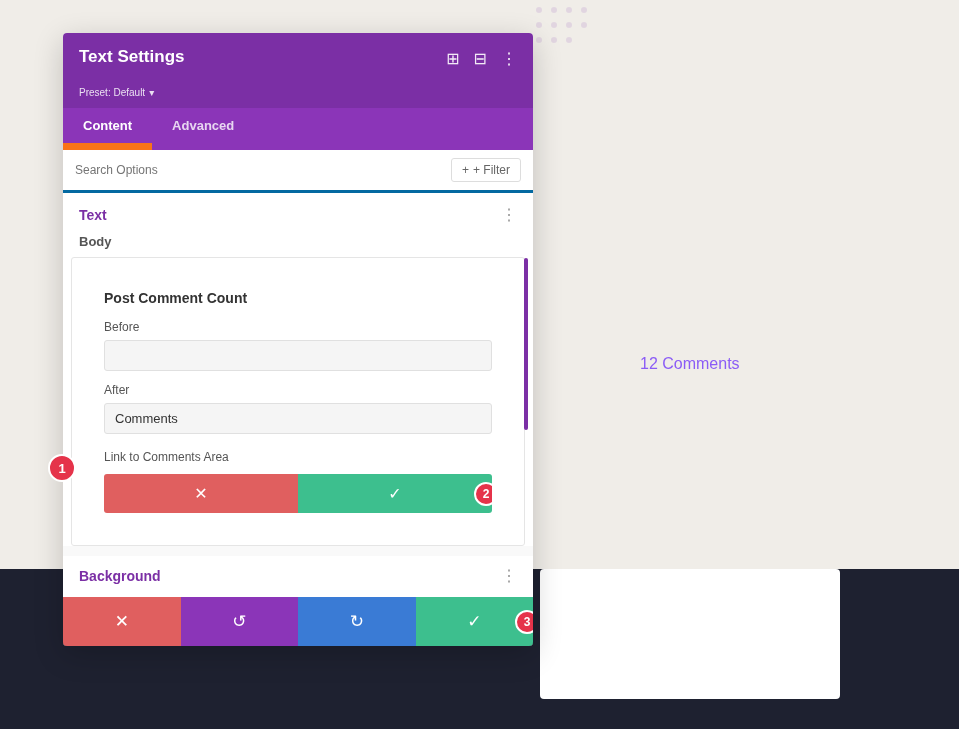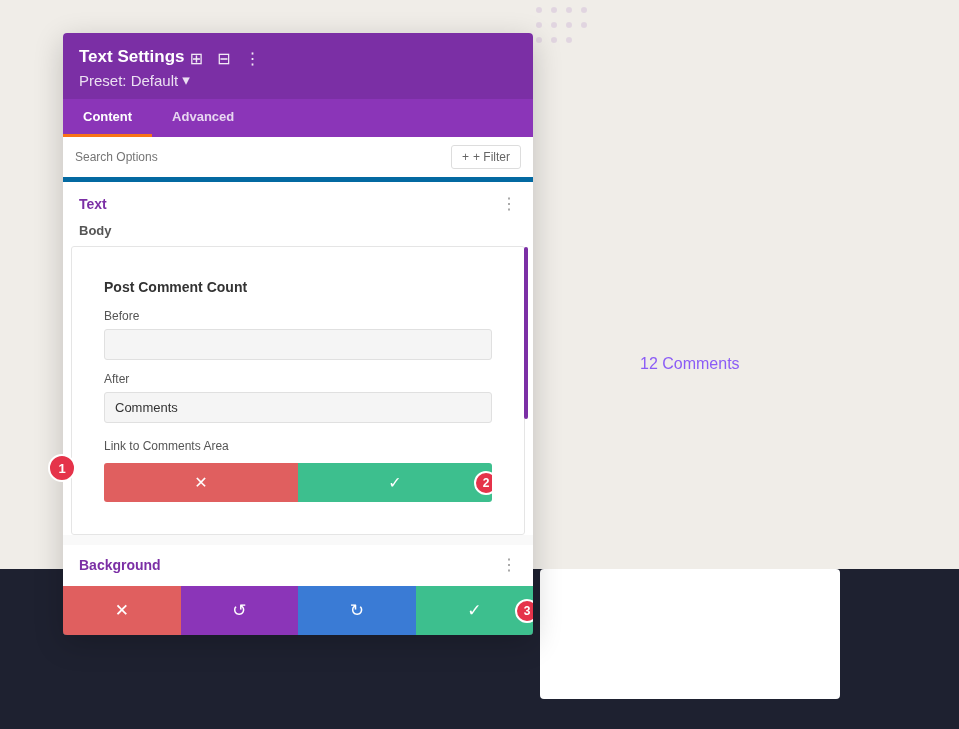"Text Settings" .panel-header { justify-content: none -> space-between }
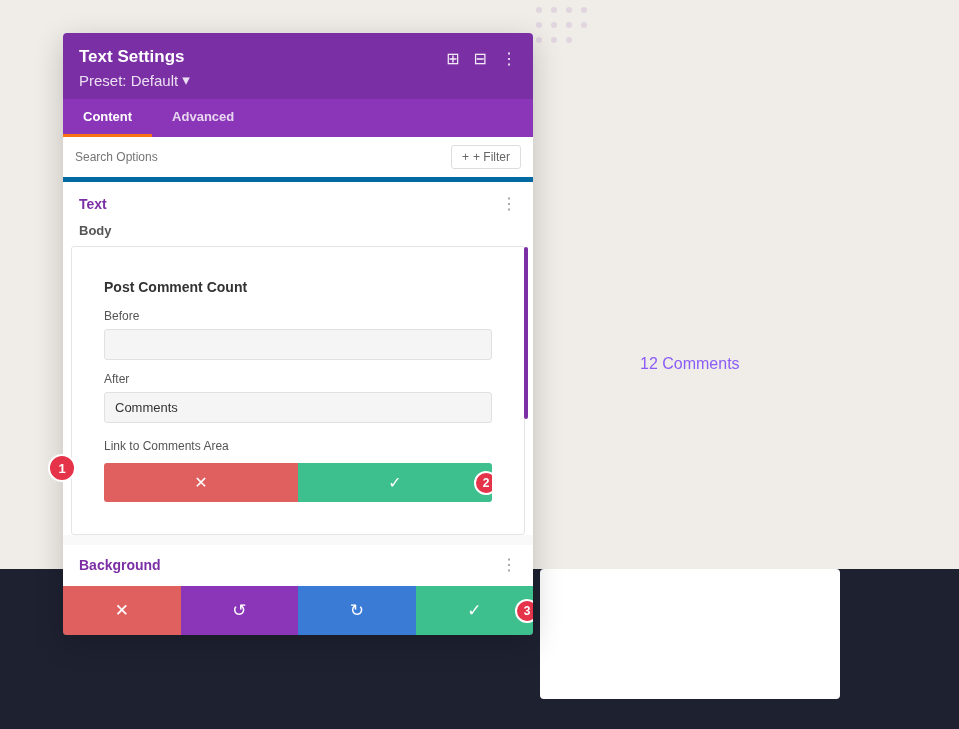"Preset: Default" .panel-preset { font-size: 15px -> 10px; margin-top: 4px -> 20px }
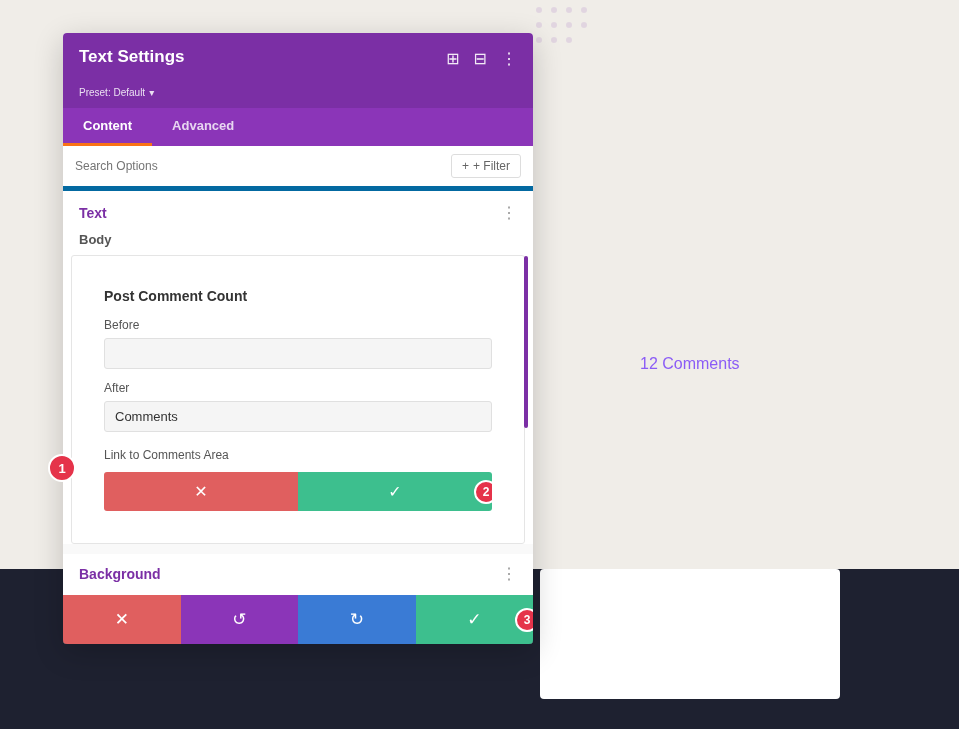"Content" .panel-tab.active { border-bottom: 3px solid #f97316 -> 7px solid #f97316 }
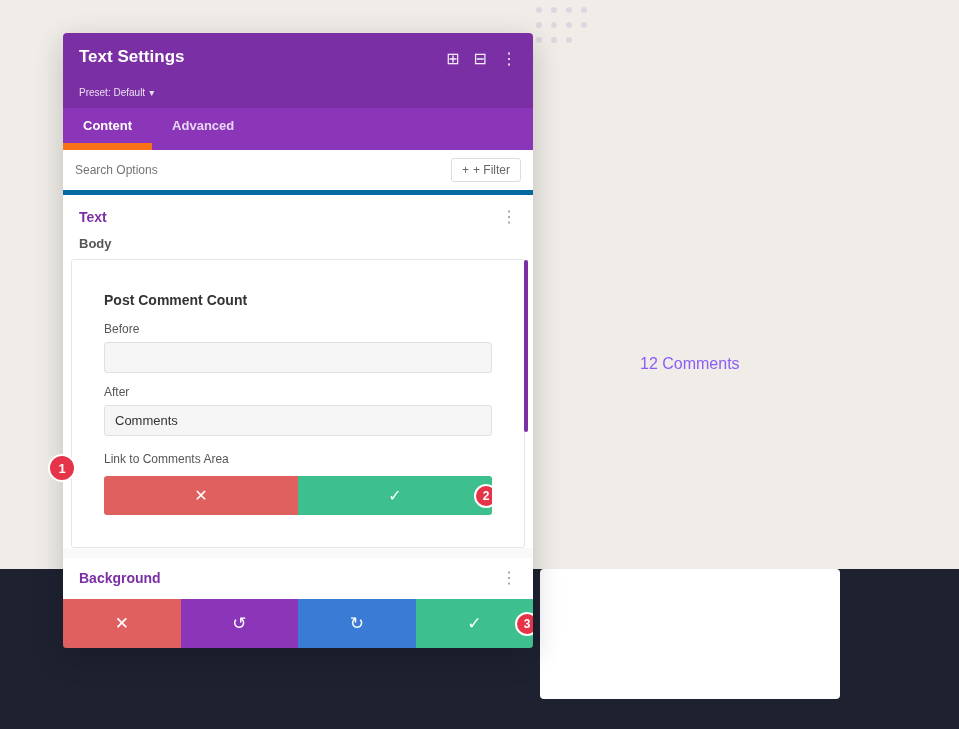"Search Options" .panel-search { border-bottom: 5px solid #0369a1 -> 3px solid #0369a1 }
